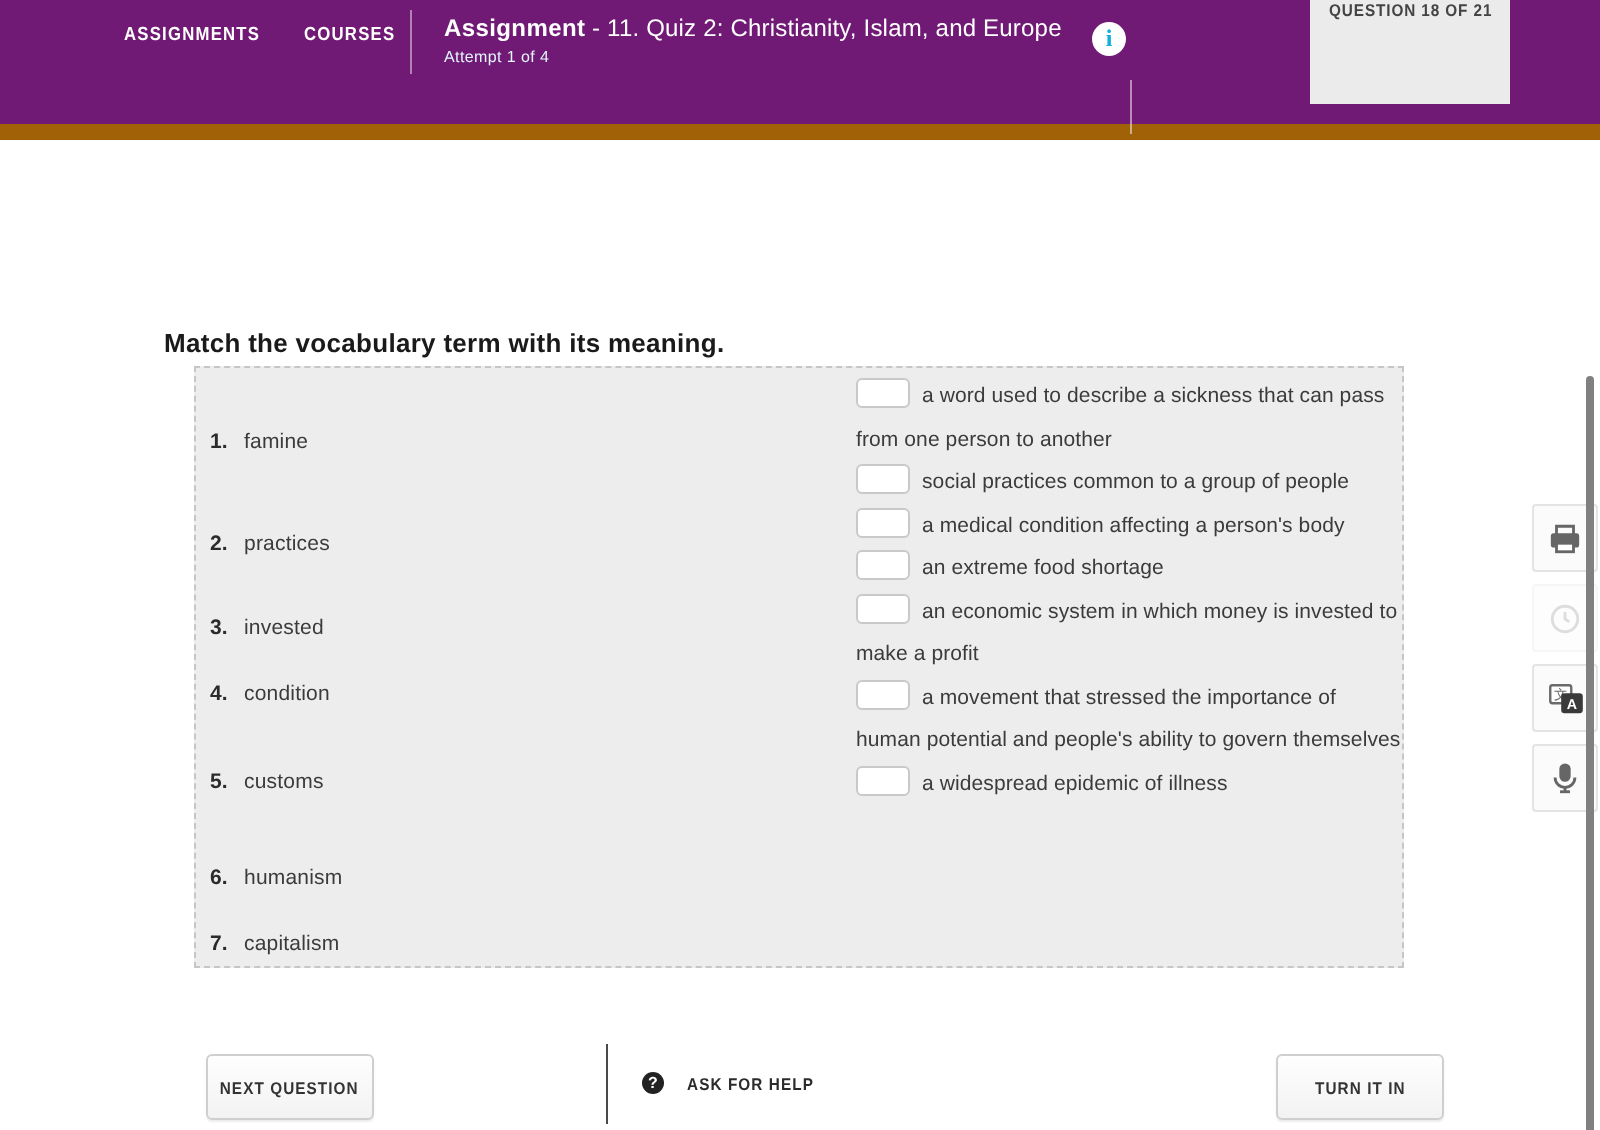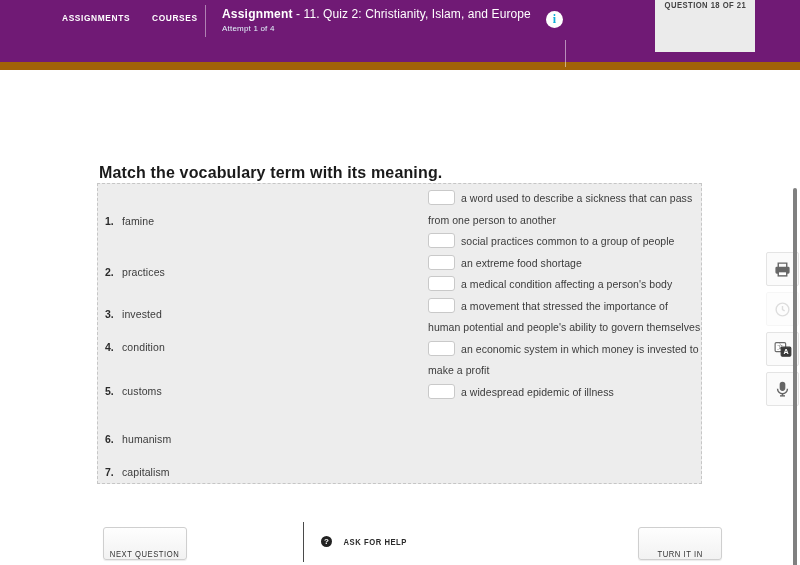"Match the vocabulary term with" .prompt { font-size: 16px -> 13px; left: 99px -> 82px }
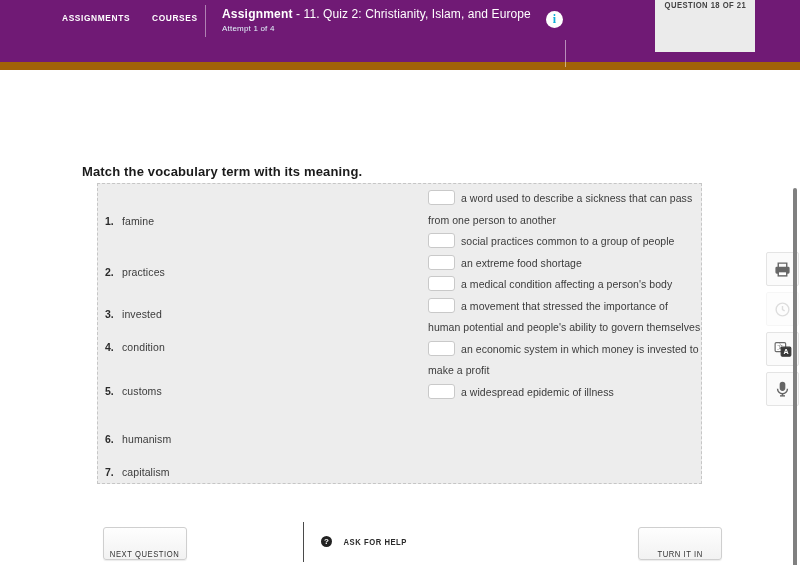"an extreme food shortage" div.def-item { order: before "a medical condition affecting a" -> after "a medical condition affecting a" }
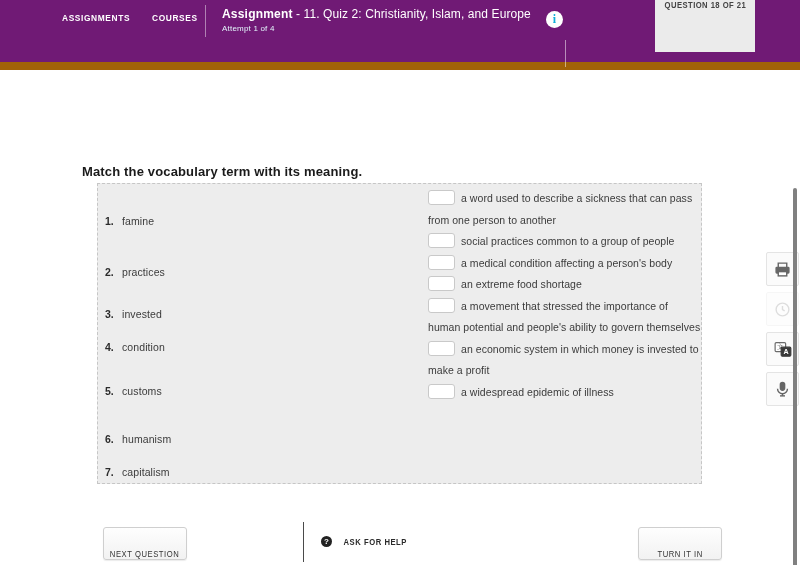"a movement that stressed the" div.def-item { order: before "an economic system in which" -> after "an economic system in which" }
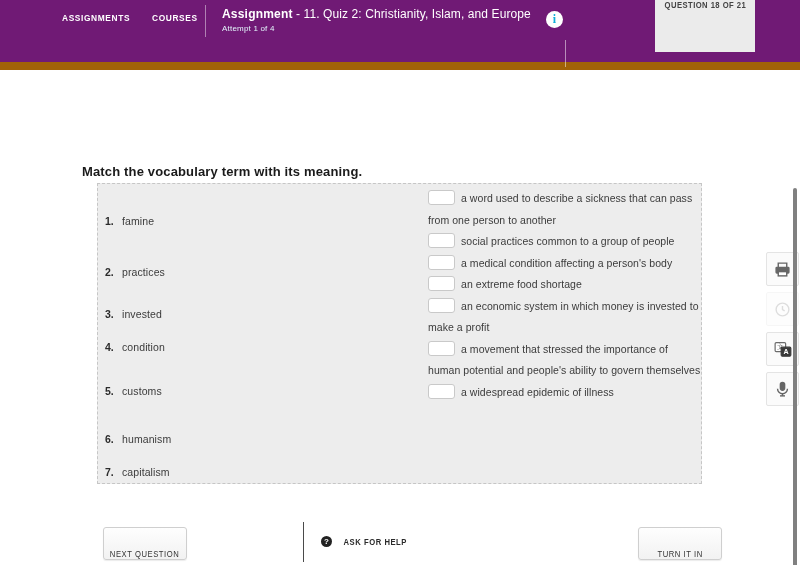"NEXT QUESTION" .btn { align-items: flex-end -> center; font-weight: normal -> bold }
